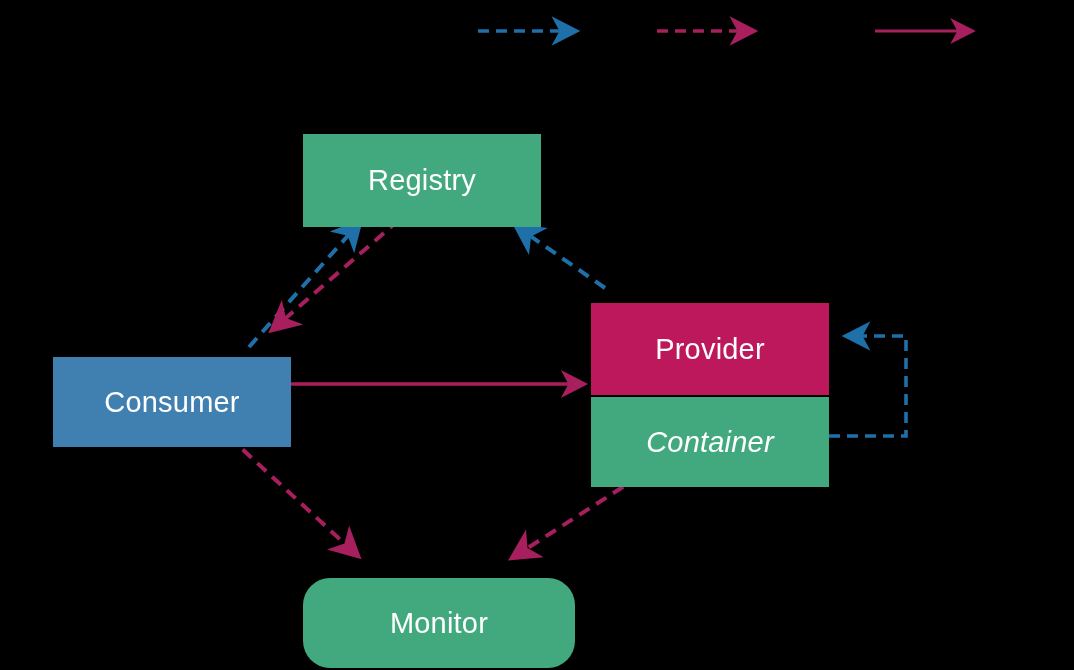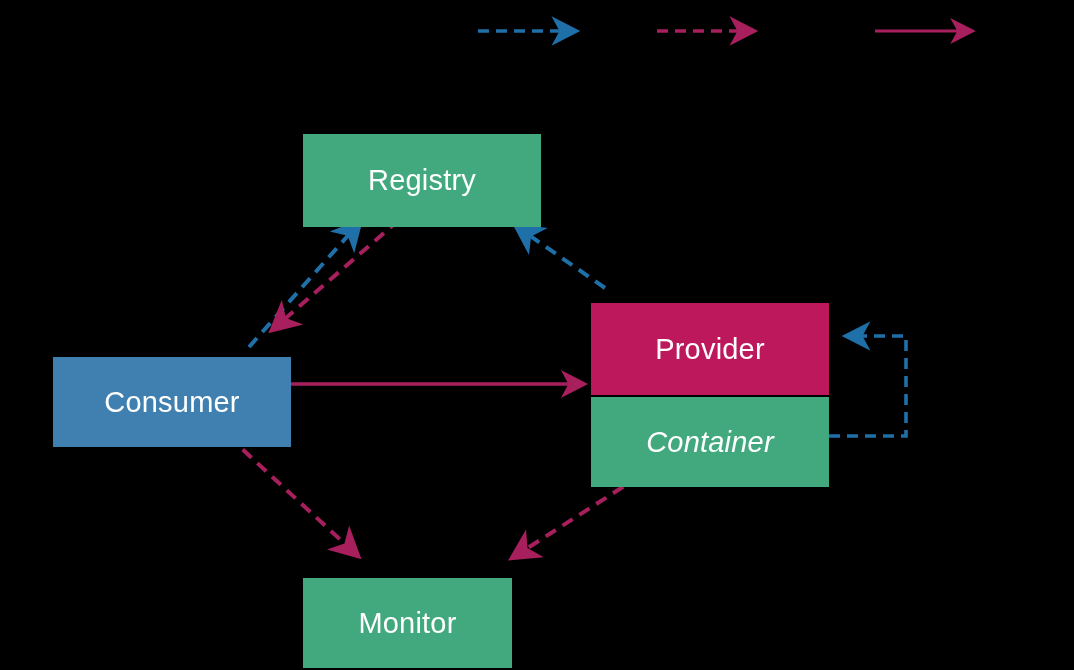"Monitor" div.node-box { border-radius: none -> 27px; width: 209px -> 272px }
